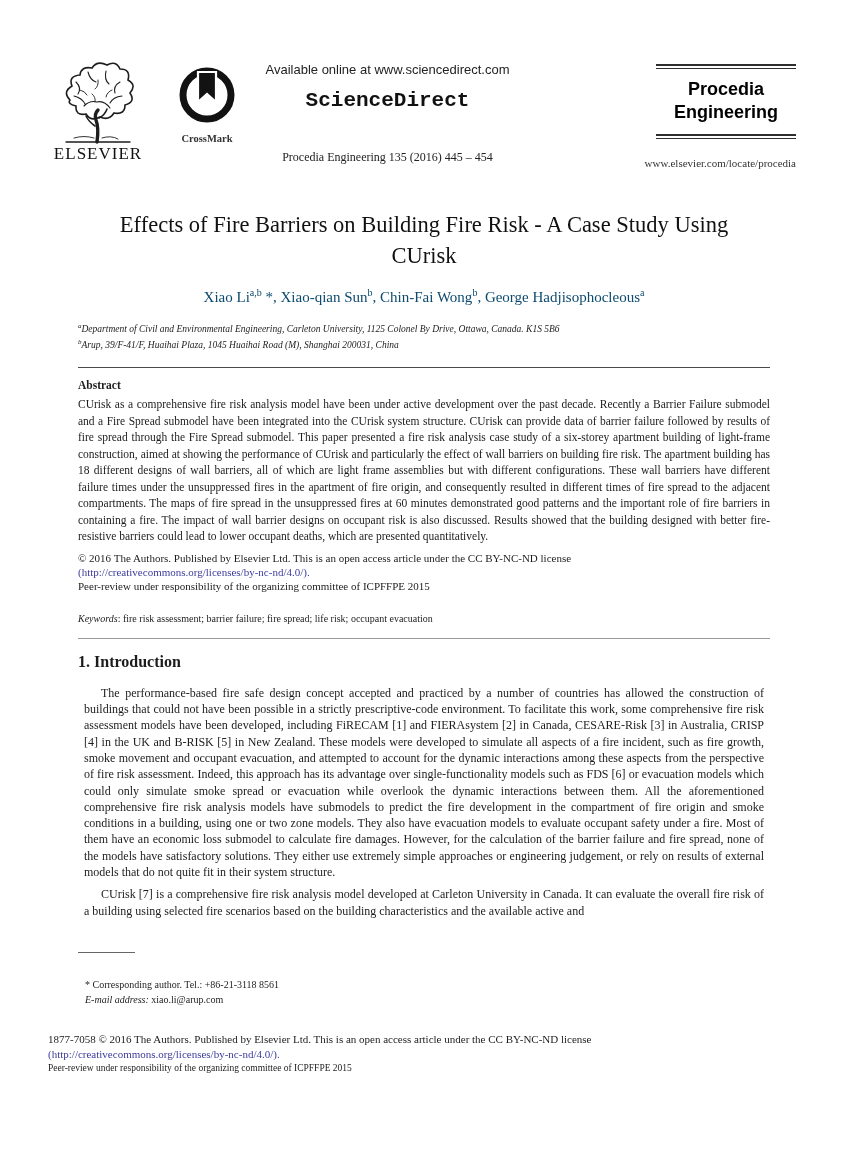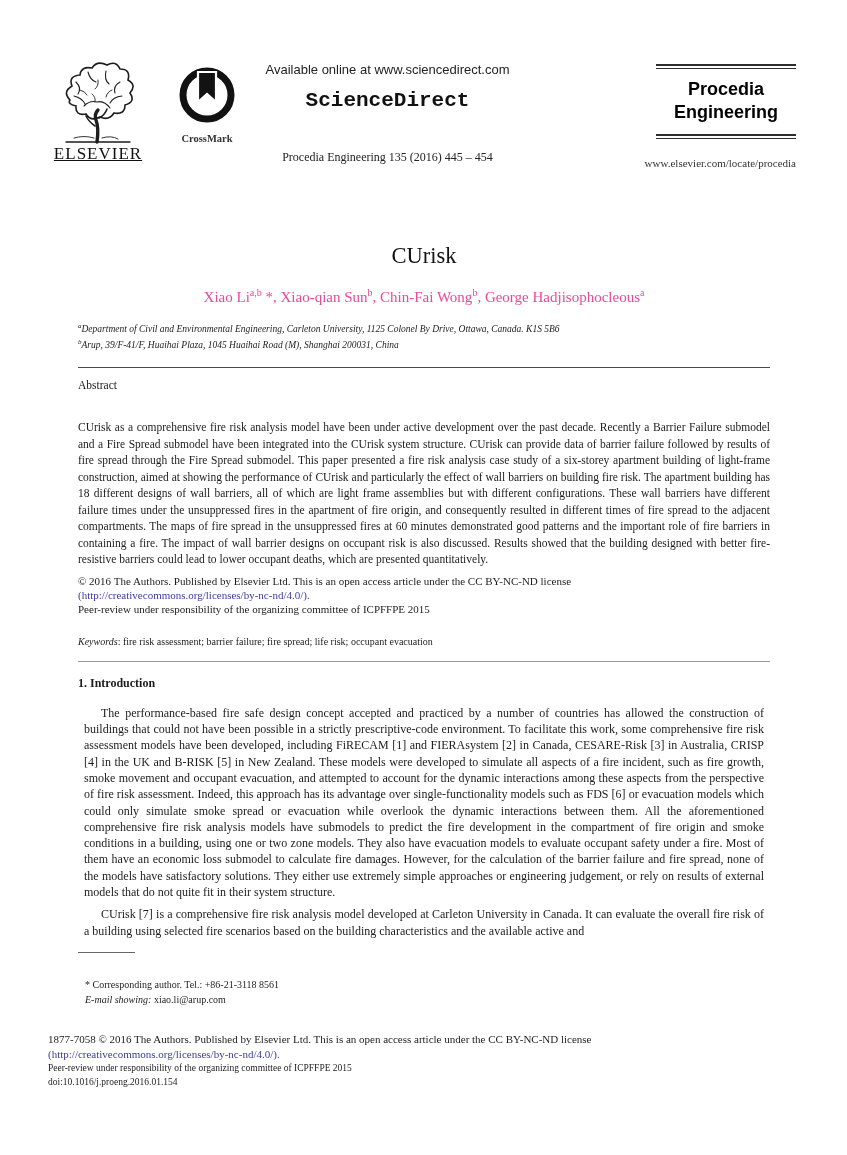"ELSEVIER" .elsevier-word { text-decoration: underline -> none }
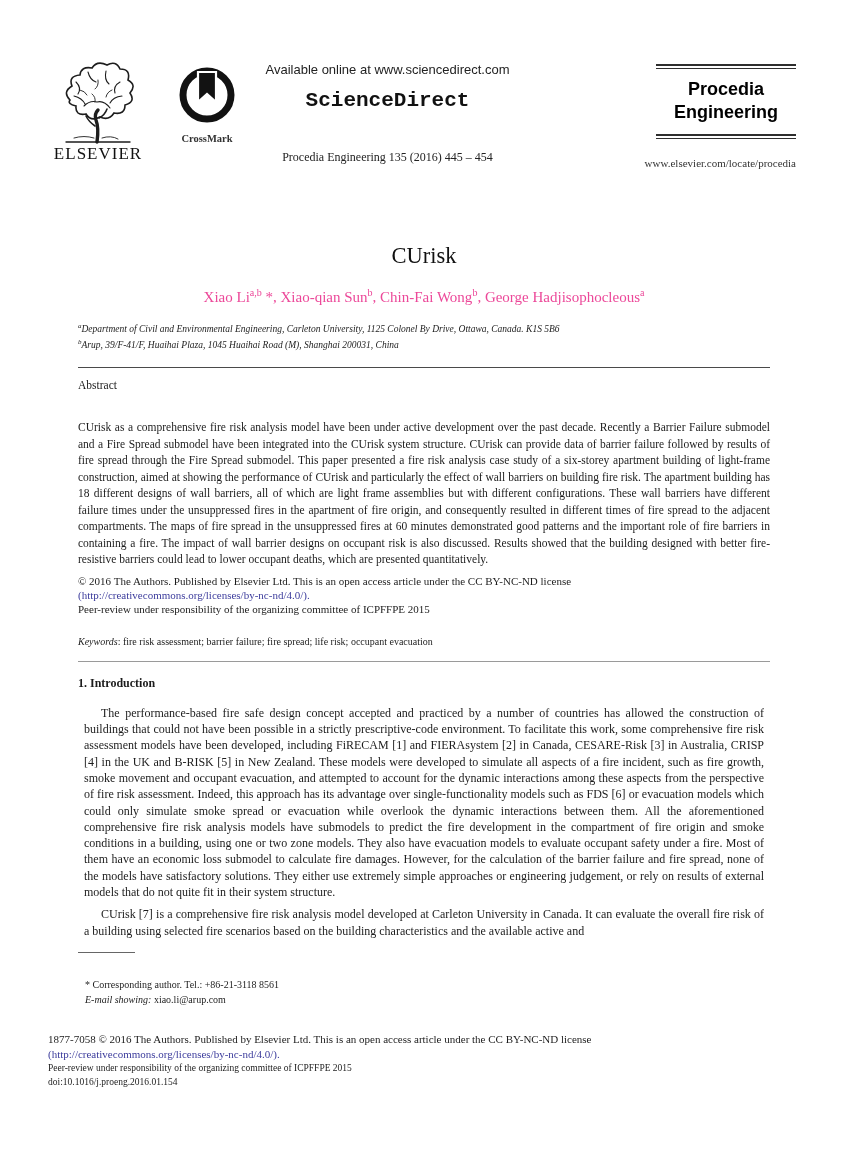"Effects of Fire Barriers on" span { html: none -> <span>Effects of Fire Barriers on Building Fire Risk - A Case Study Using</span> }
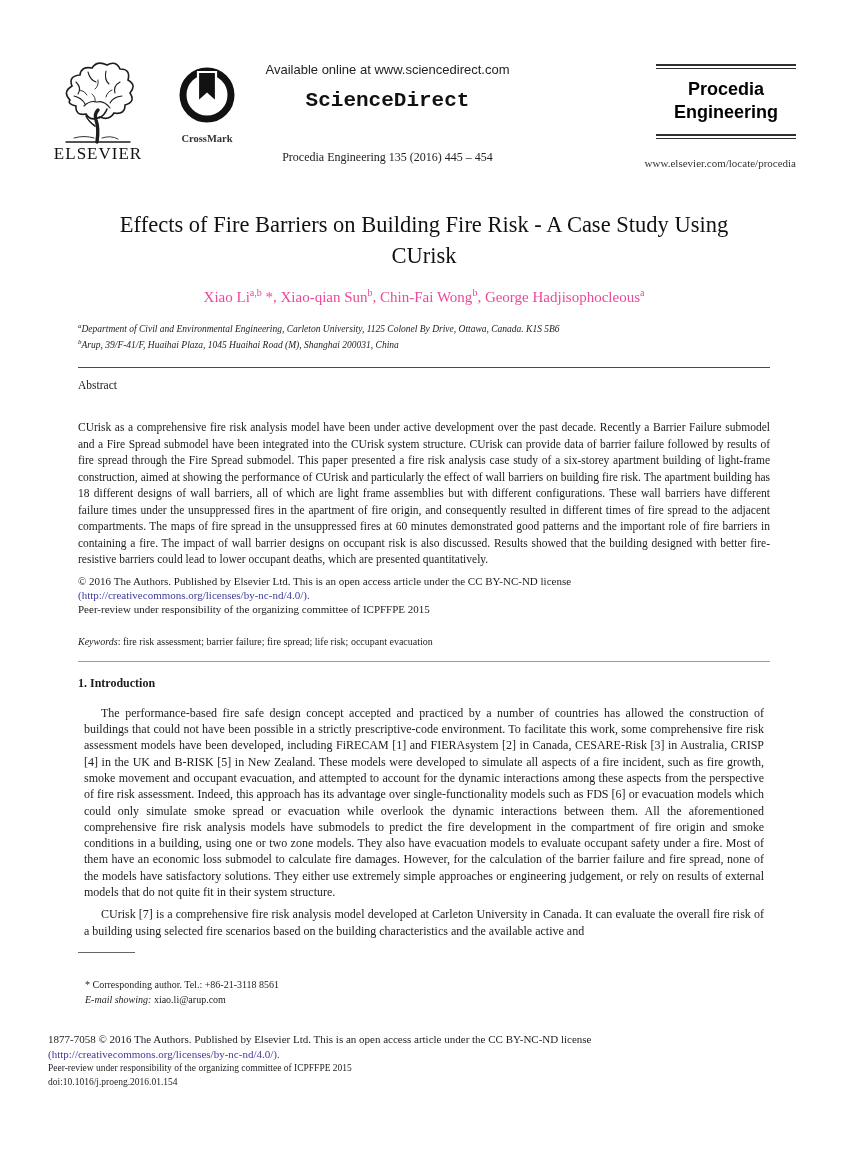"Xiao Lia,b *, Xiao-qian Sunb," .authors { color: #ec4899 -> #0c4a6e }
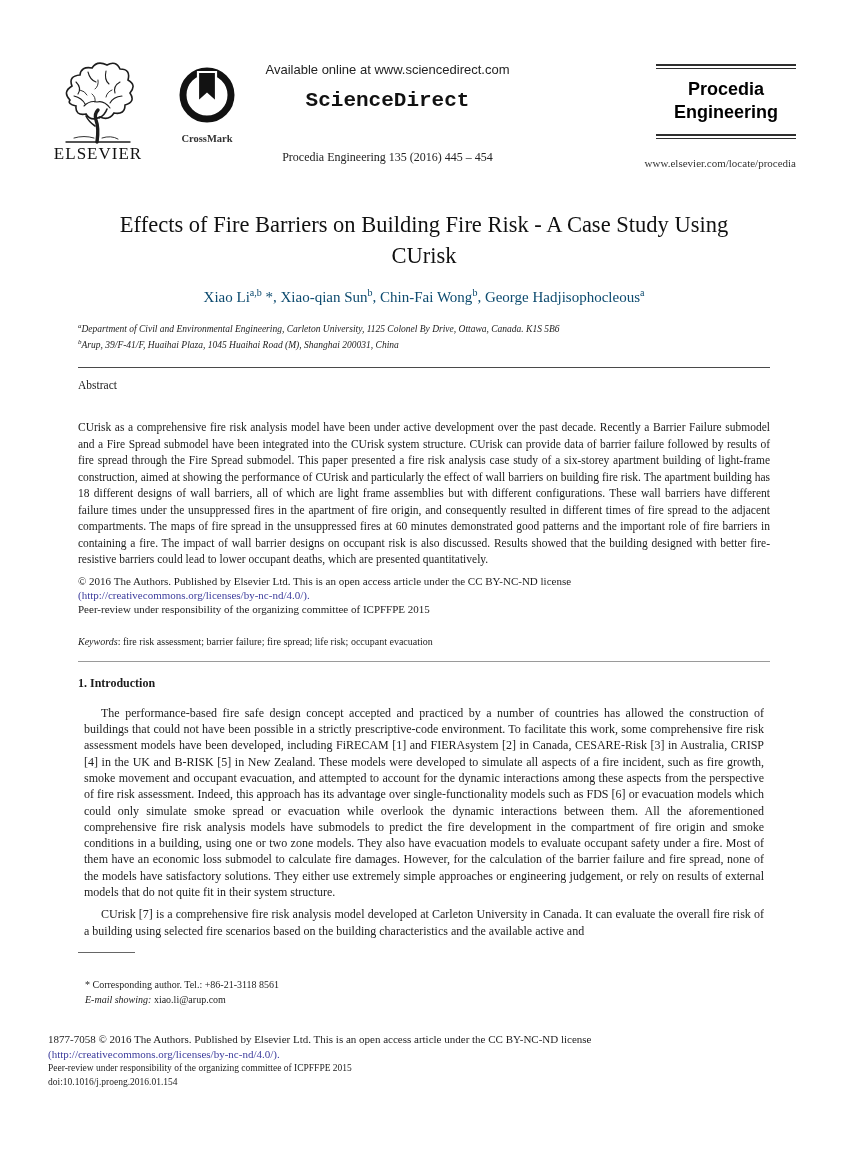"Abstract" .abstract-heading { font-weight: normal -> bold }
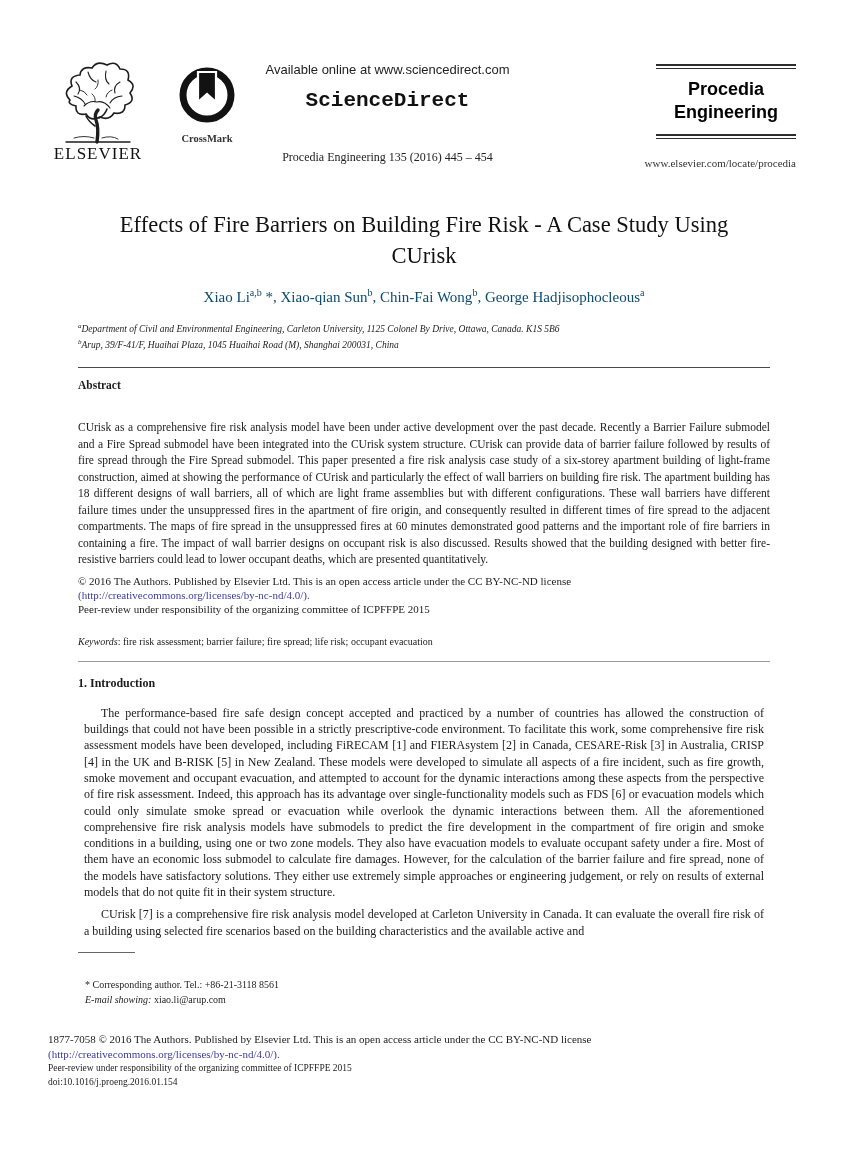"CUrisk as a comprehensive fire" .abstract-body { margin-top: 28px -> 5px }
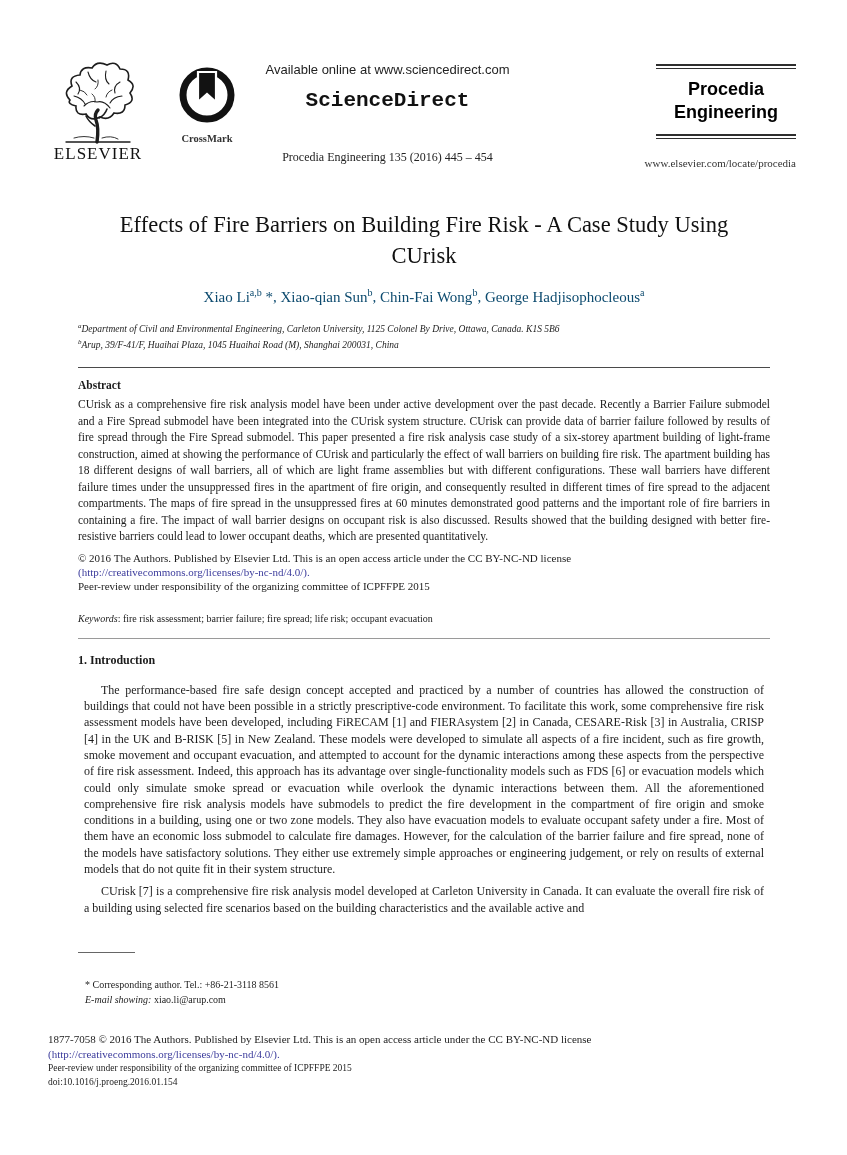"1. Introduction" .section-heading { font-size: 12px -> 16px }
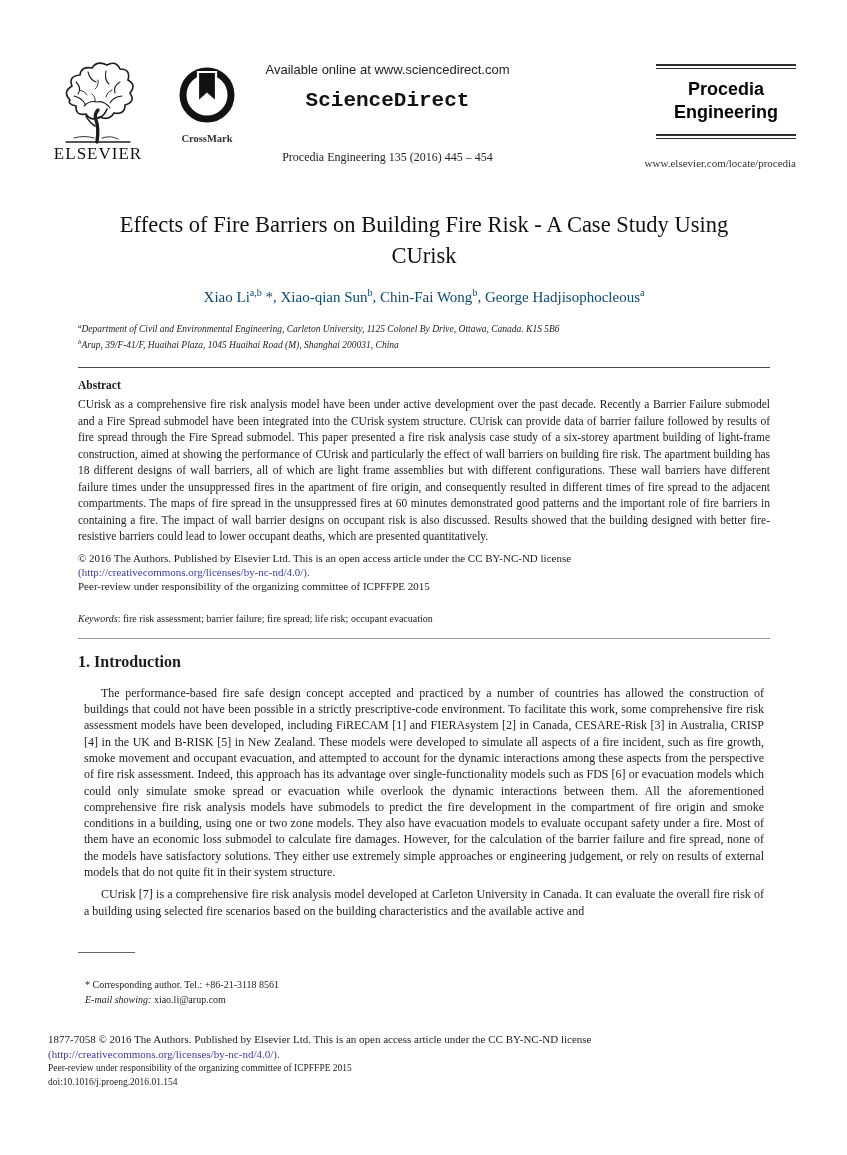"E-mail showing:" span.em-italic { text: showing -> address }
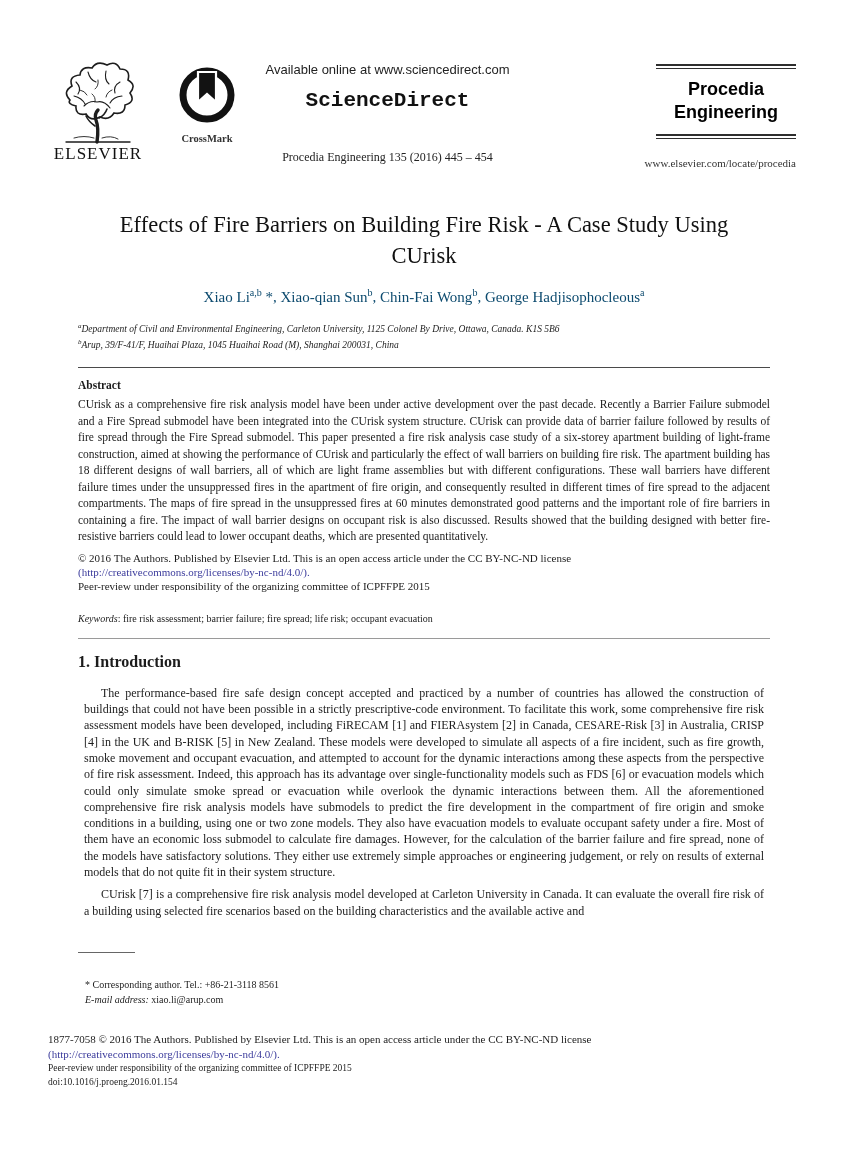"doi:10.1016/j.proeng.2016.01.154" div.footer-line-sm { html: <div>doi:10.1016/j.proeng.2016.01.154</div> -> none }
